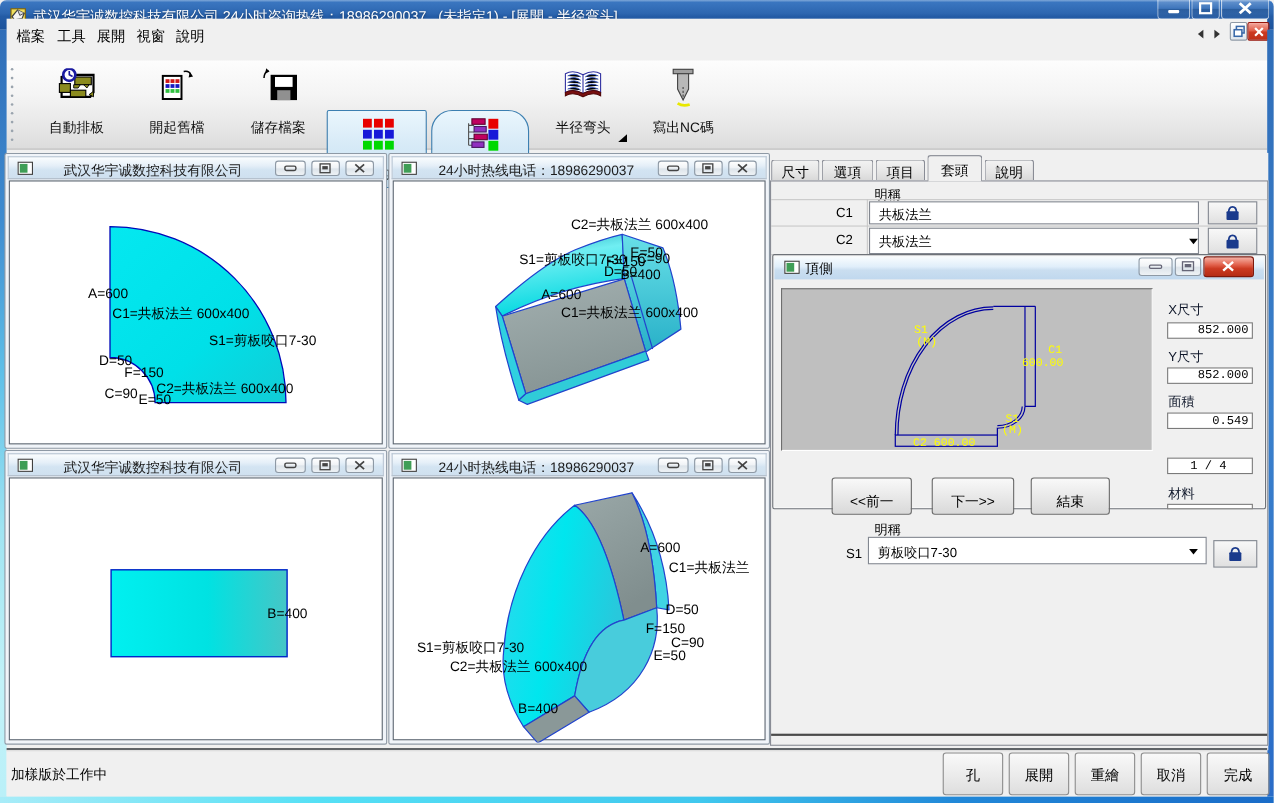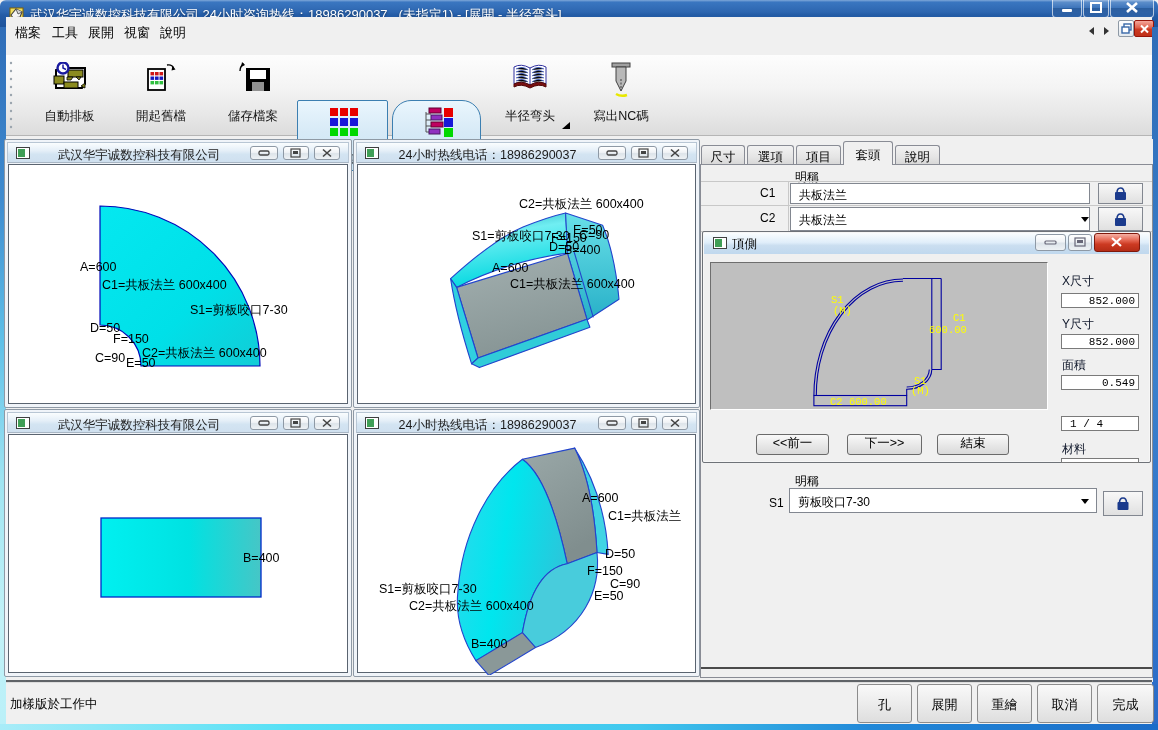"1 / 4" div.dfield { padding-left: 8px -> 20px }
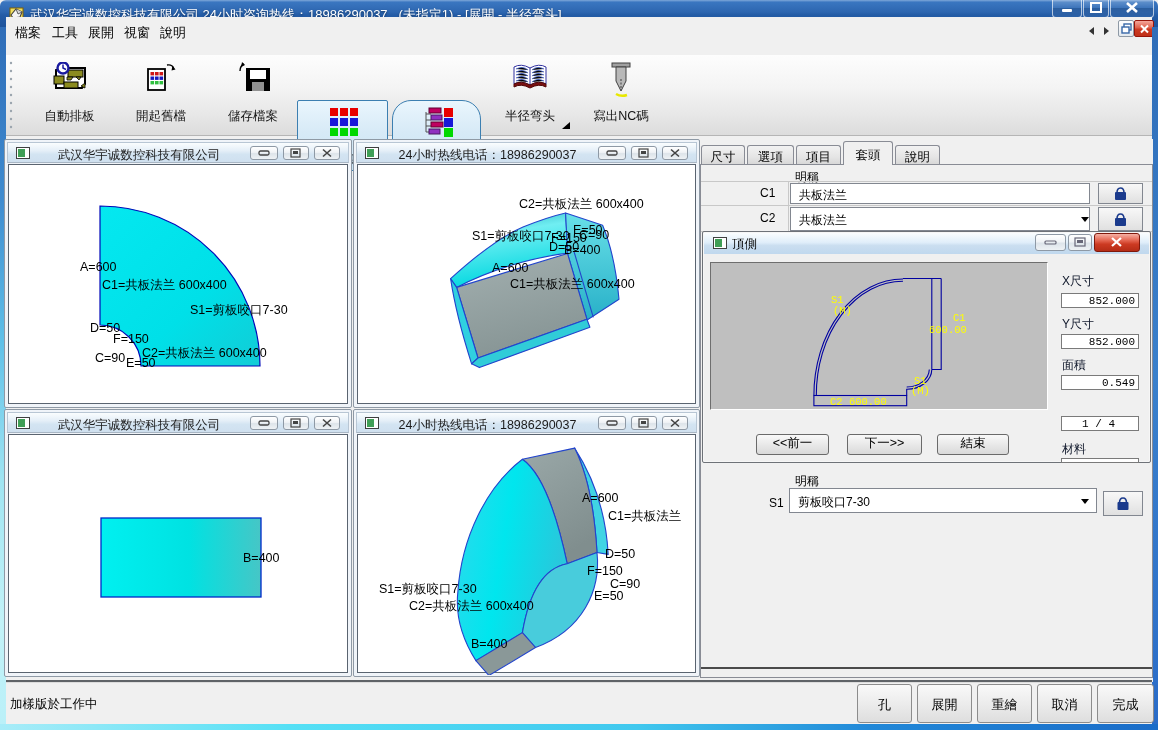"<<前一" .dlgbtn { height: 21px -> 34px; padding-top: 0 -> 13px }
